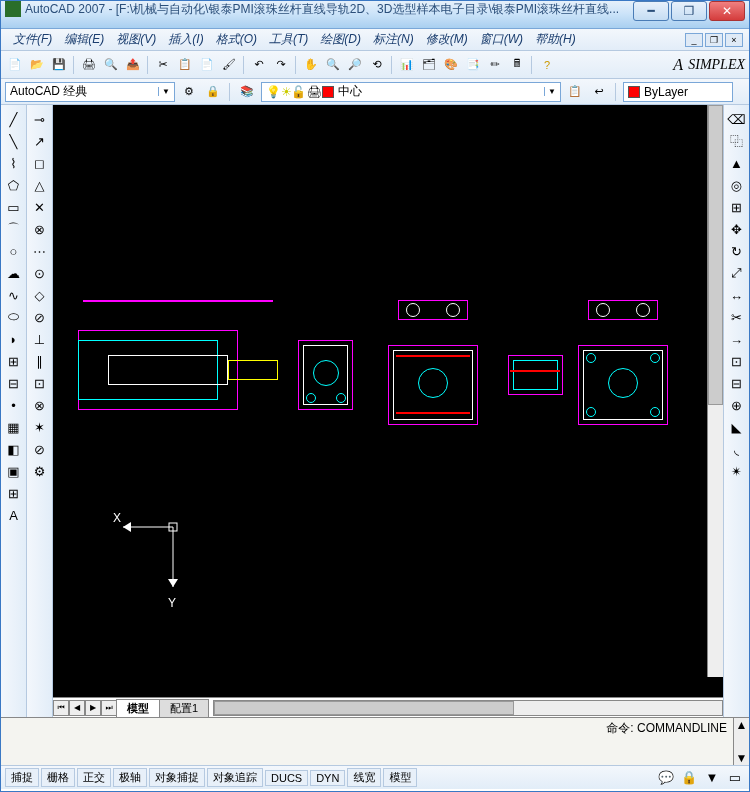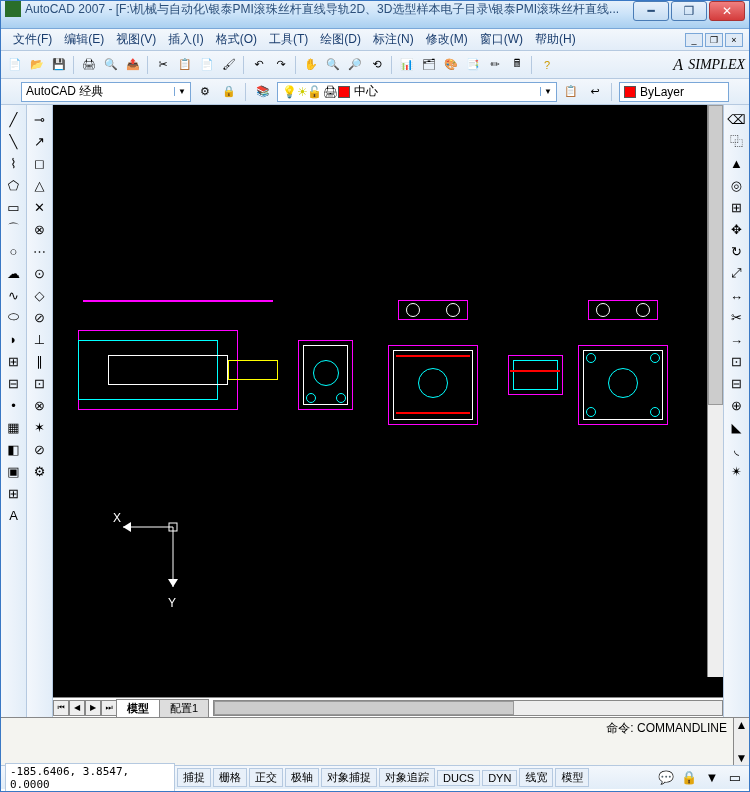"文件(F)" .menubar .mitem { font-style: none -> italic }
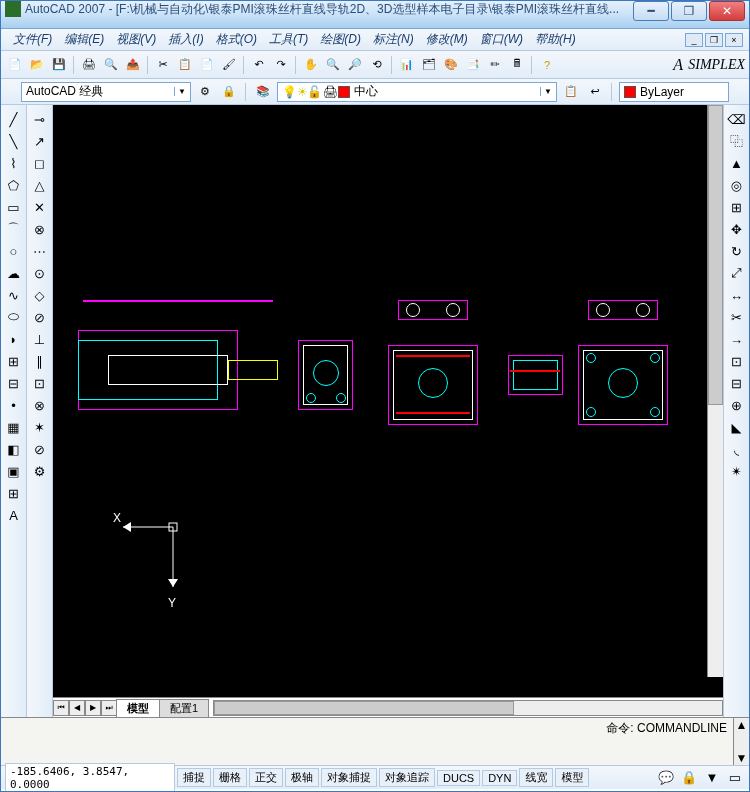"AutoCAD 经典" .toolbar2 { padding: 0 20px -> 0 4px }
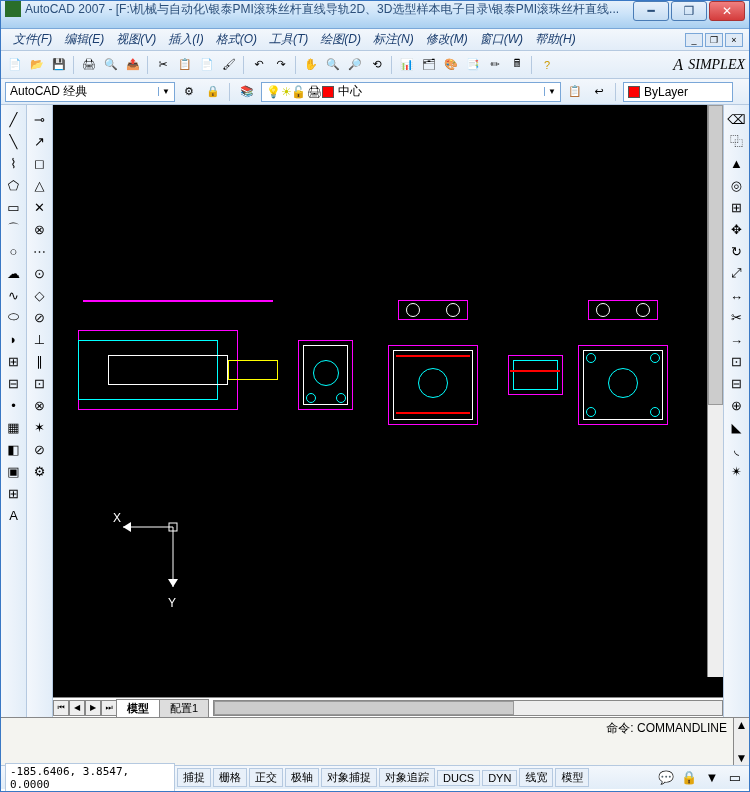"-185.6406, 3.8547, 0.0000" div.coords { html: <div>-185.6406, 3.8547, 0.0000</div> -> none }
